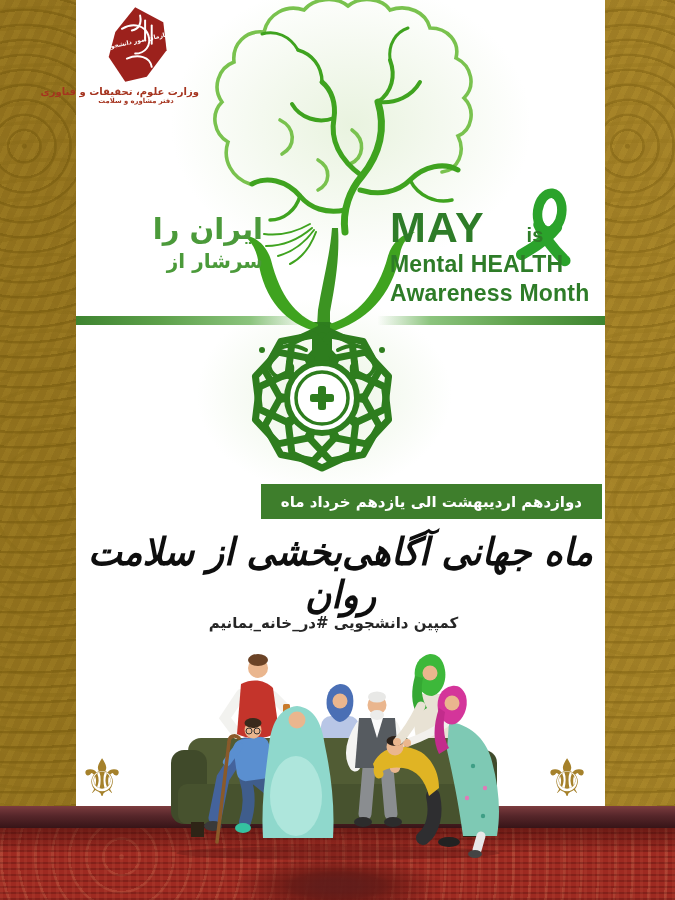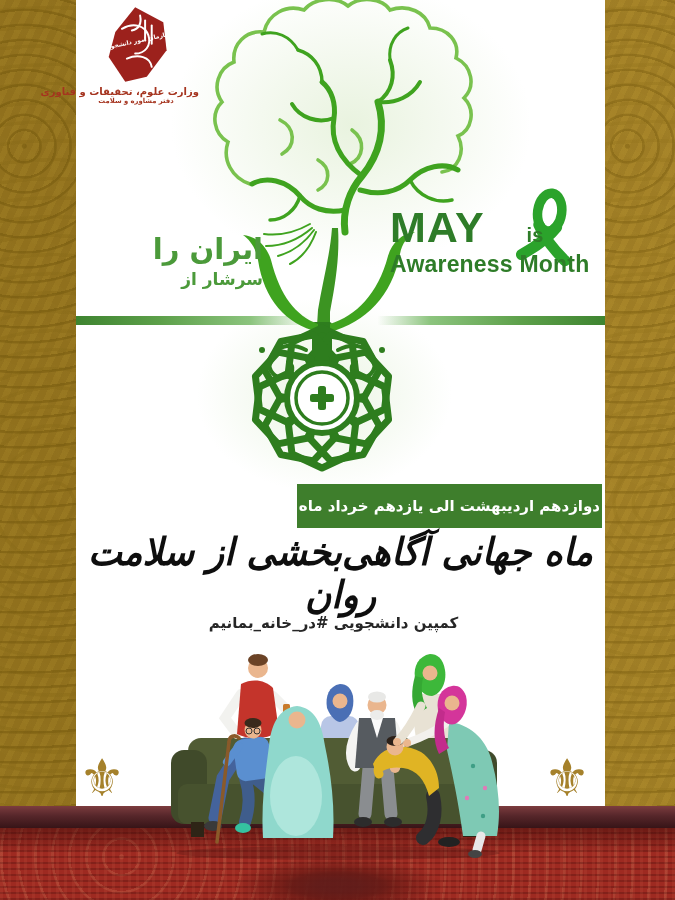"ایران را" .fa-line1 { margin-top: 20px -> none }
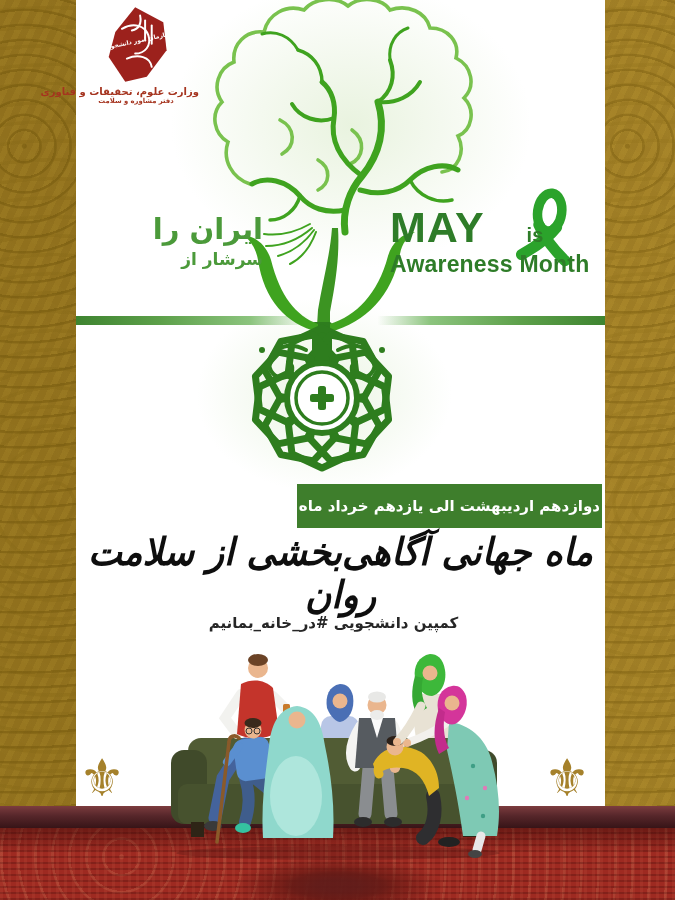"سرشار از" .fa-line2 { font-size: 17px -> 20px }
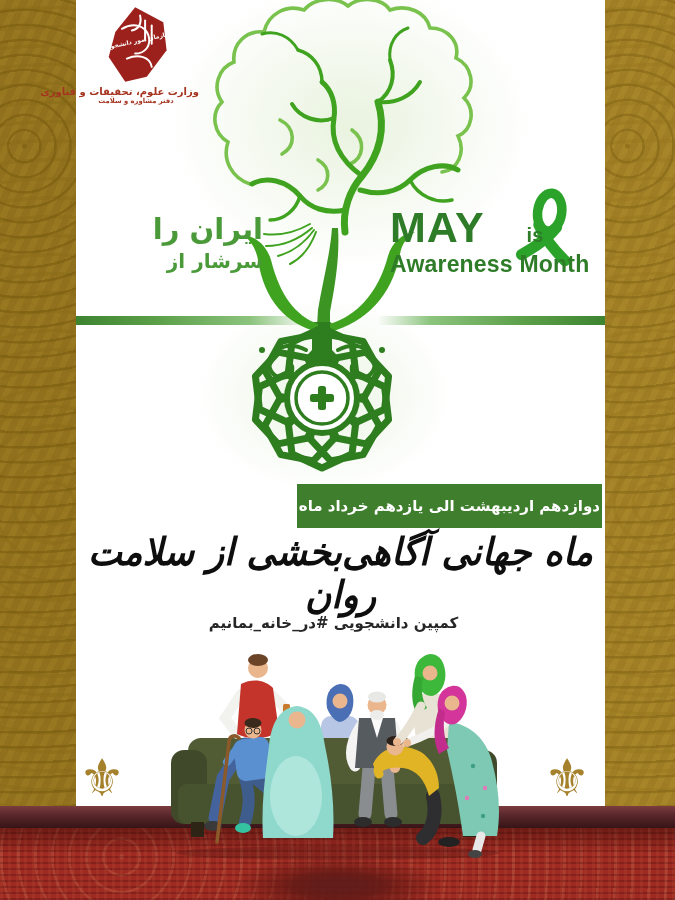"Mental HEALTH" div.en-line2 { html: none -> <div>Mental HEALTH</div> }
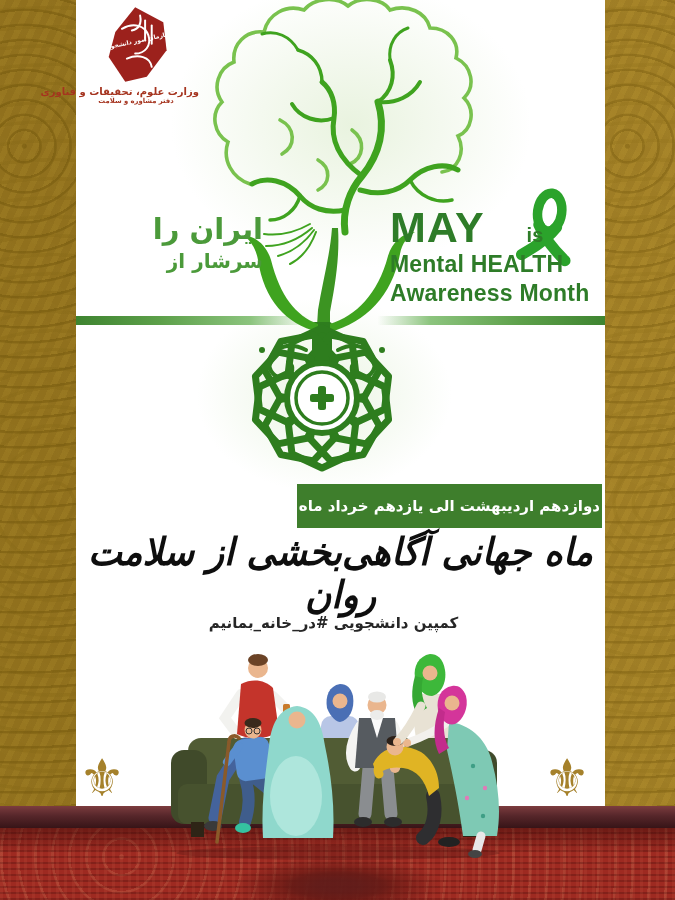"دوازدهم اردیبهشت الی یازدهم خرداد" .date-banner { height: 44px -> 35px; padding: 0 2px -> 0 20px }
